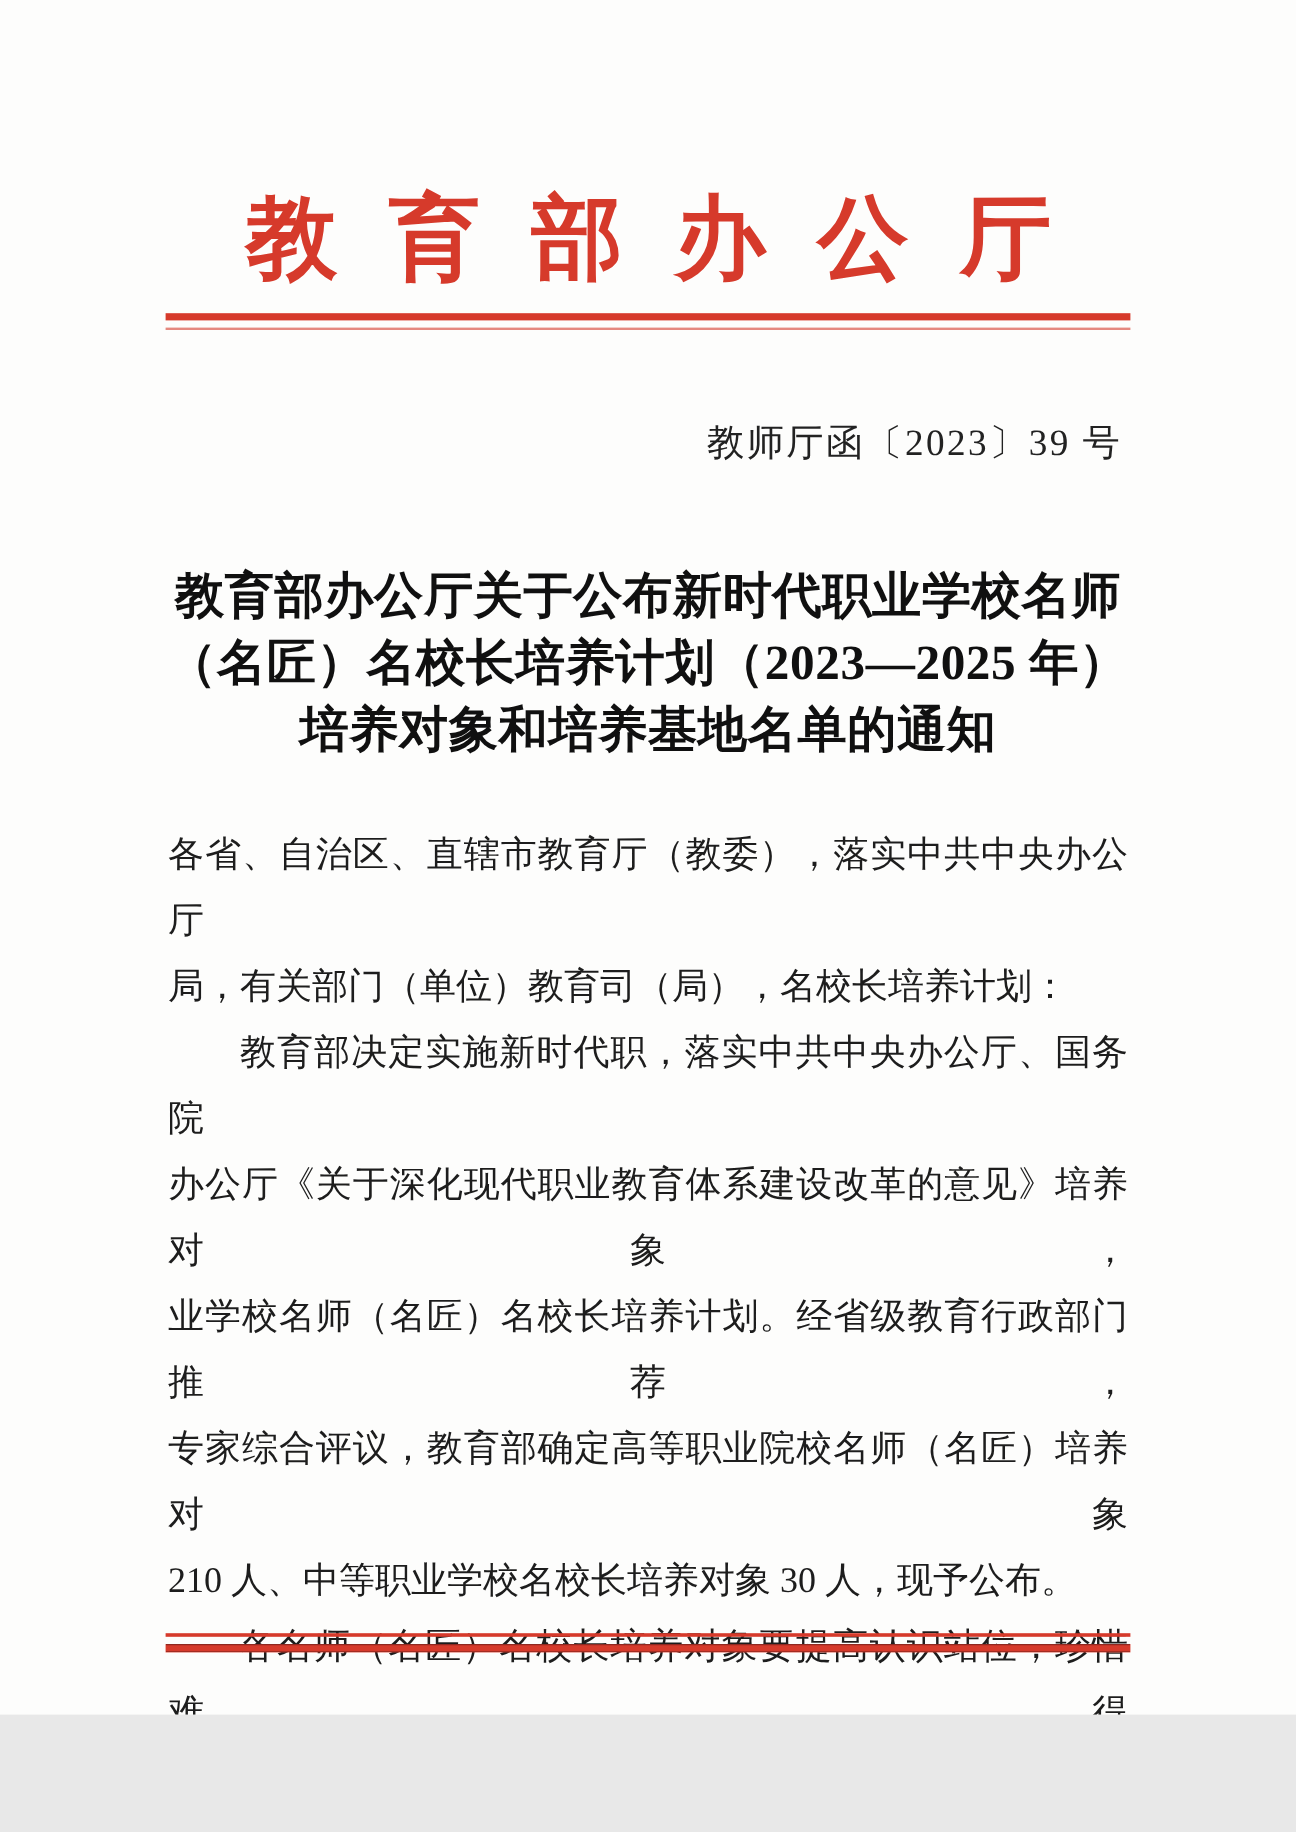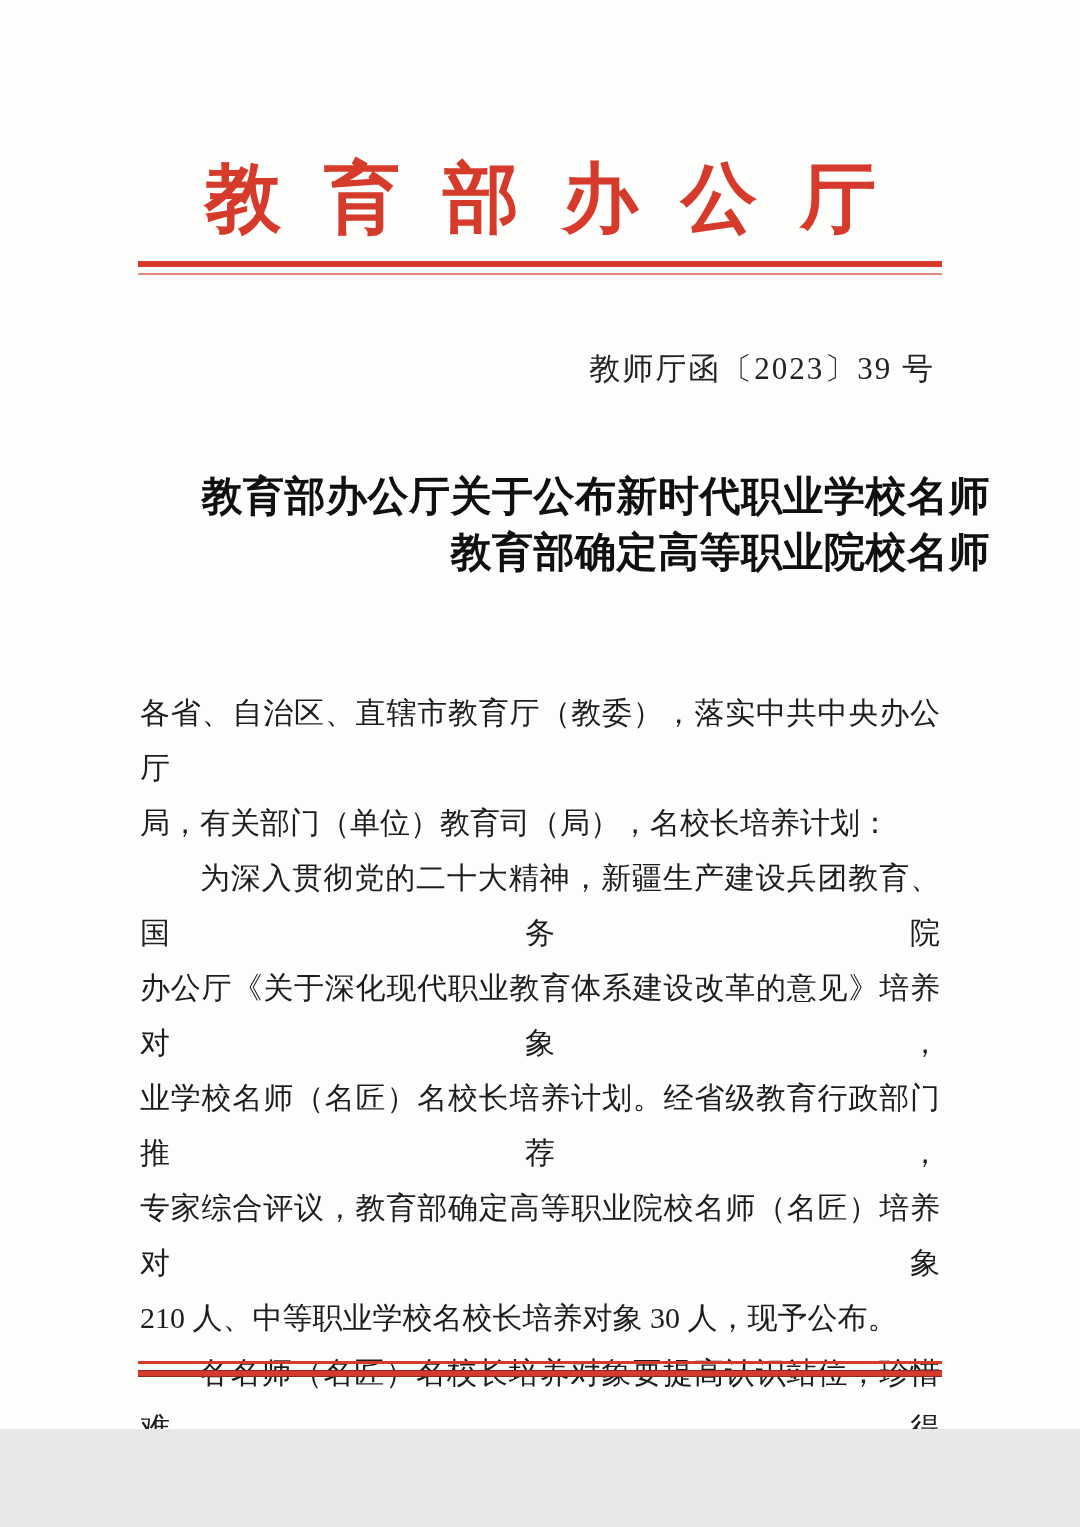"教育部办公厅关于公布新时代职业学校名师" .doc-title { text-align: right -> center }
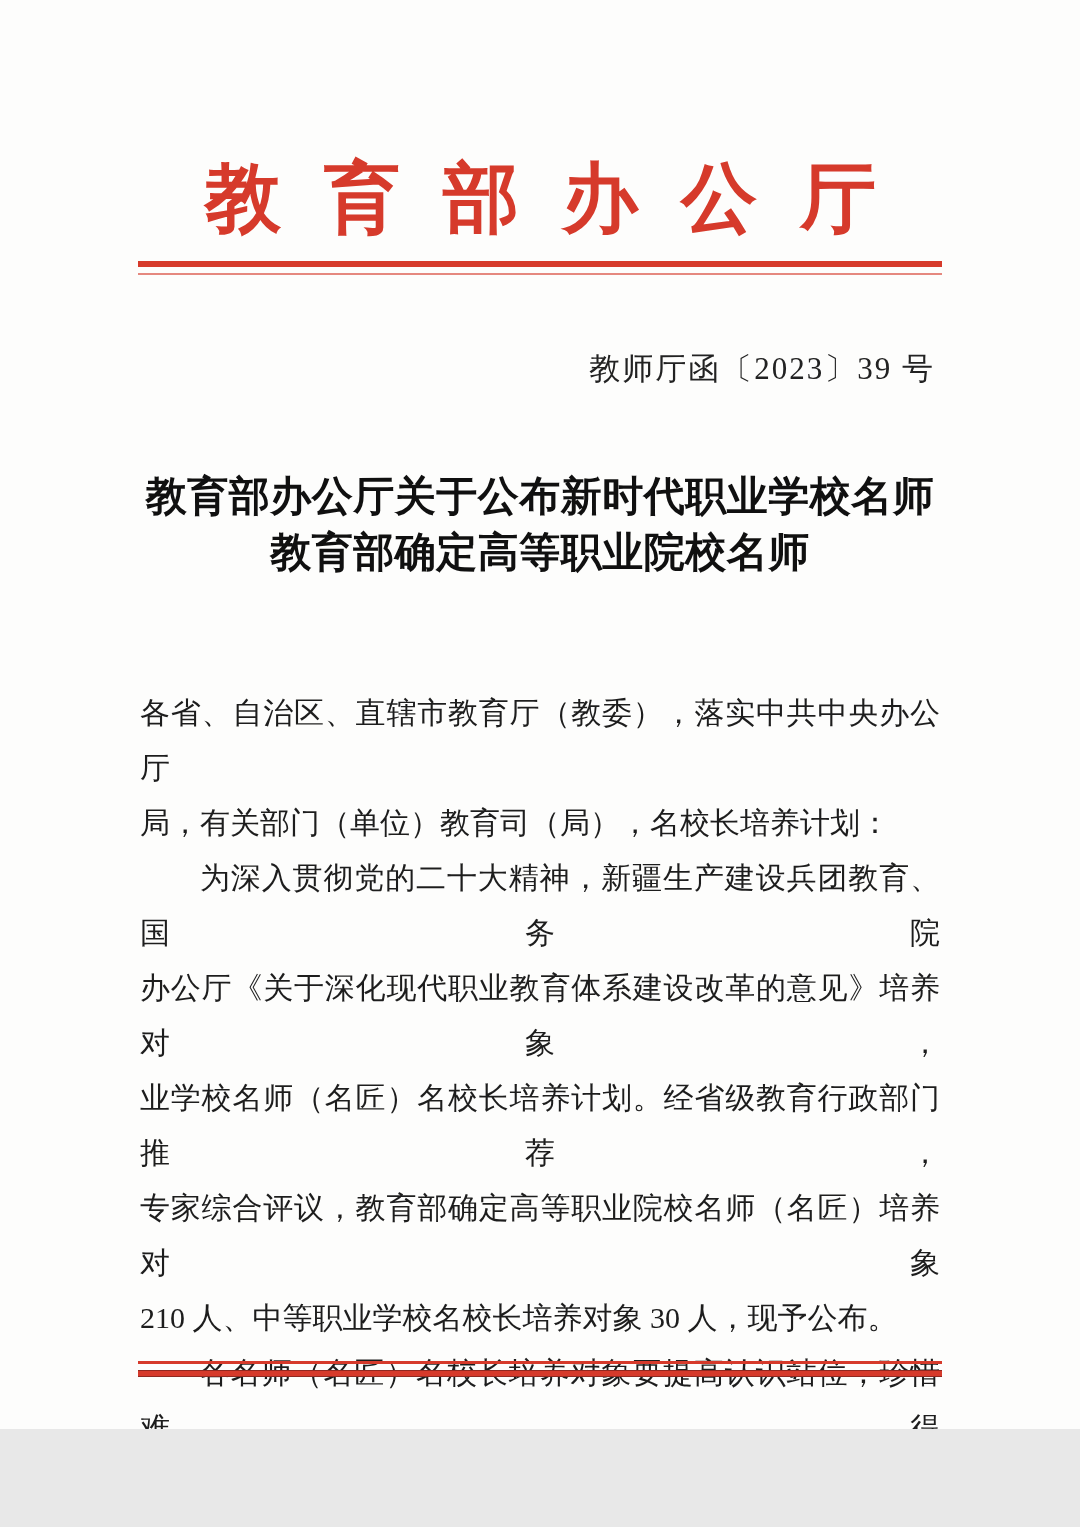"（名匠）名校长培养计划（2023—2025 年）" div { html: none -> <div>（名匠）名校长培养计划（2023—2025 年）</div> }
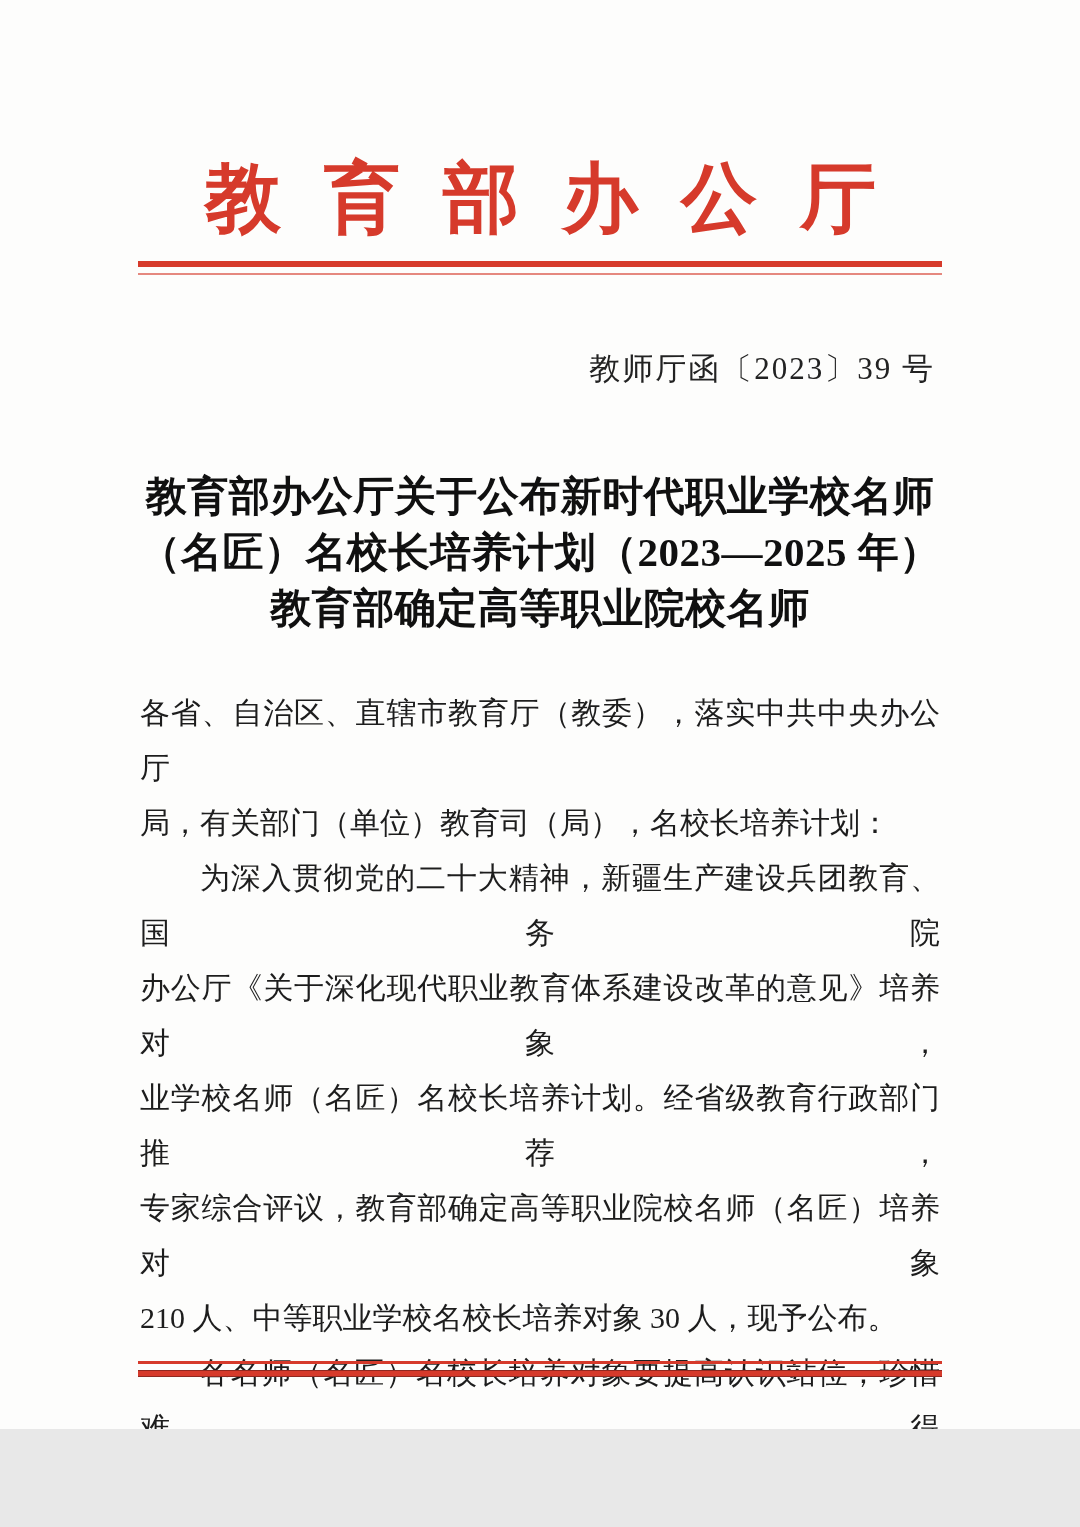"教育部确定高等职业院校名师" div { text: 教育部确定高等职业院校名师 -> 培养对象和培养基地名单的通知 }
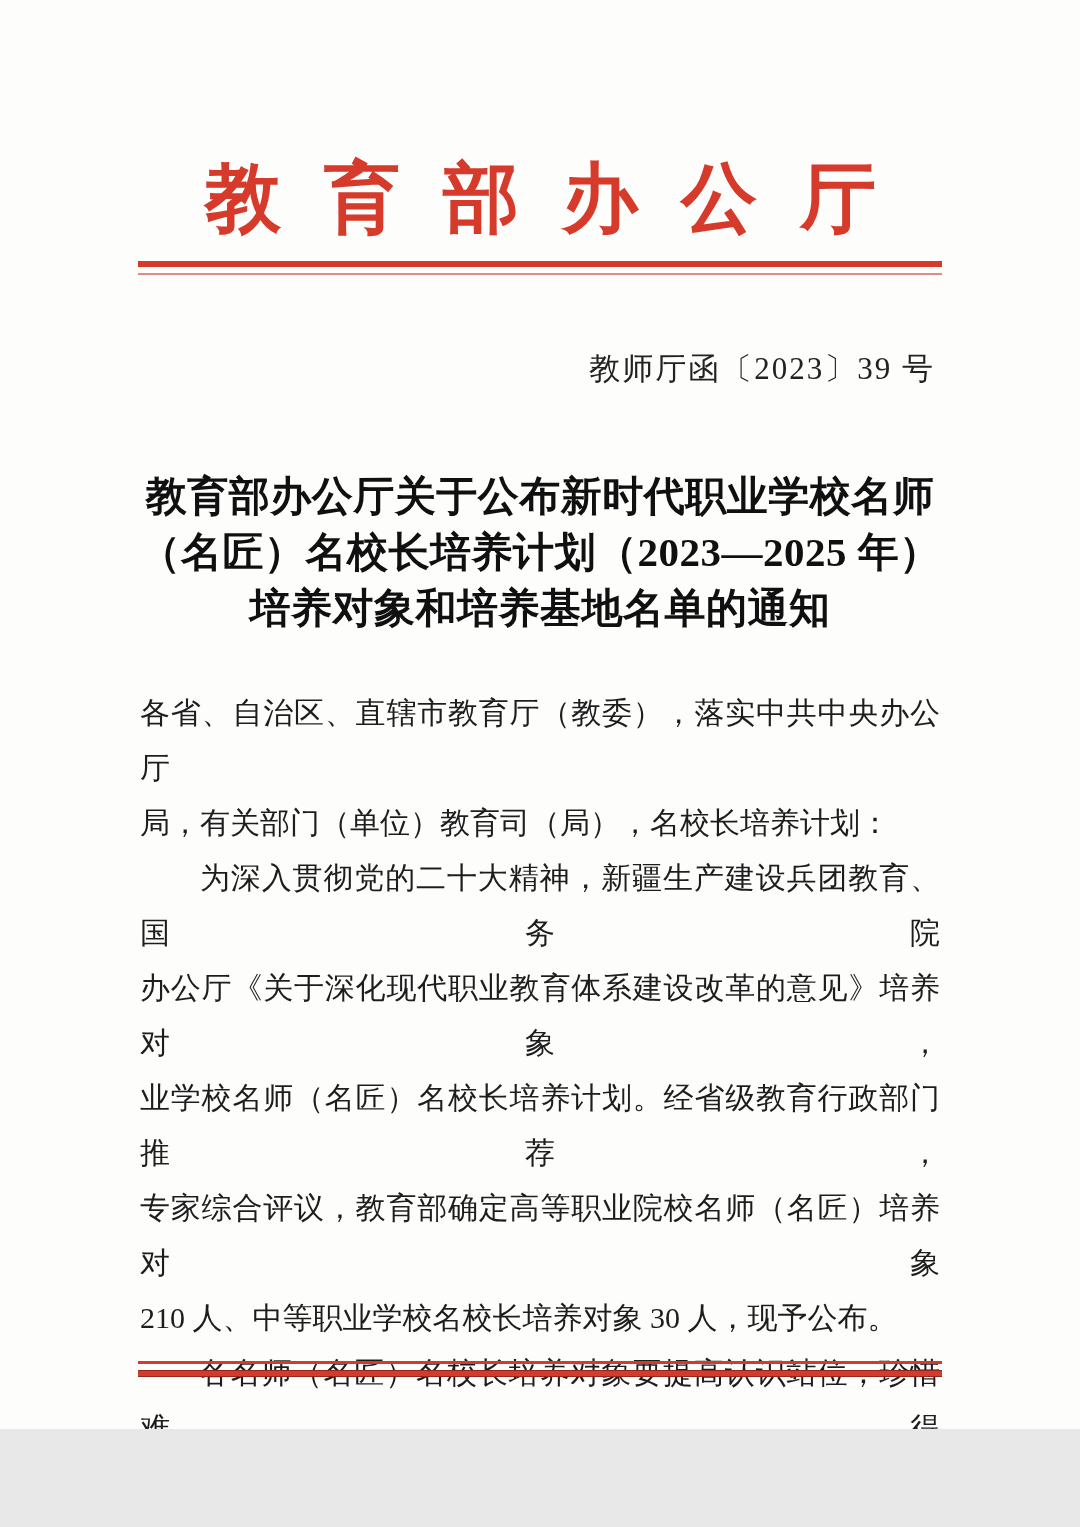"为深入贯彻党的二十大精神，新疆生产建设兵团教育、国务院" div.body-line { text: 为深入贯彻党的二十大精神，新疆生产建设兵团教育 -> 教育部决定实施新时代职，落实中共中央办公厅 }
